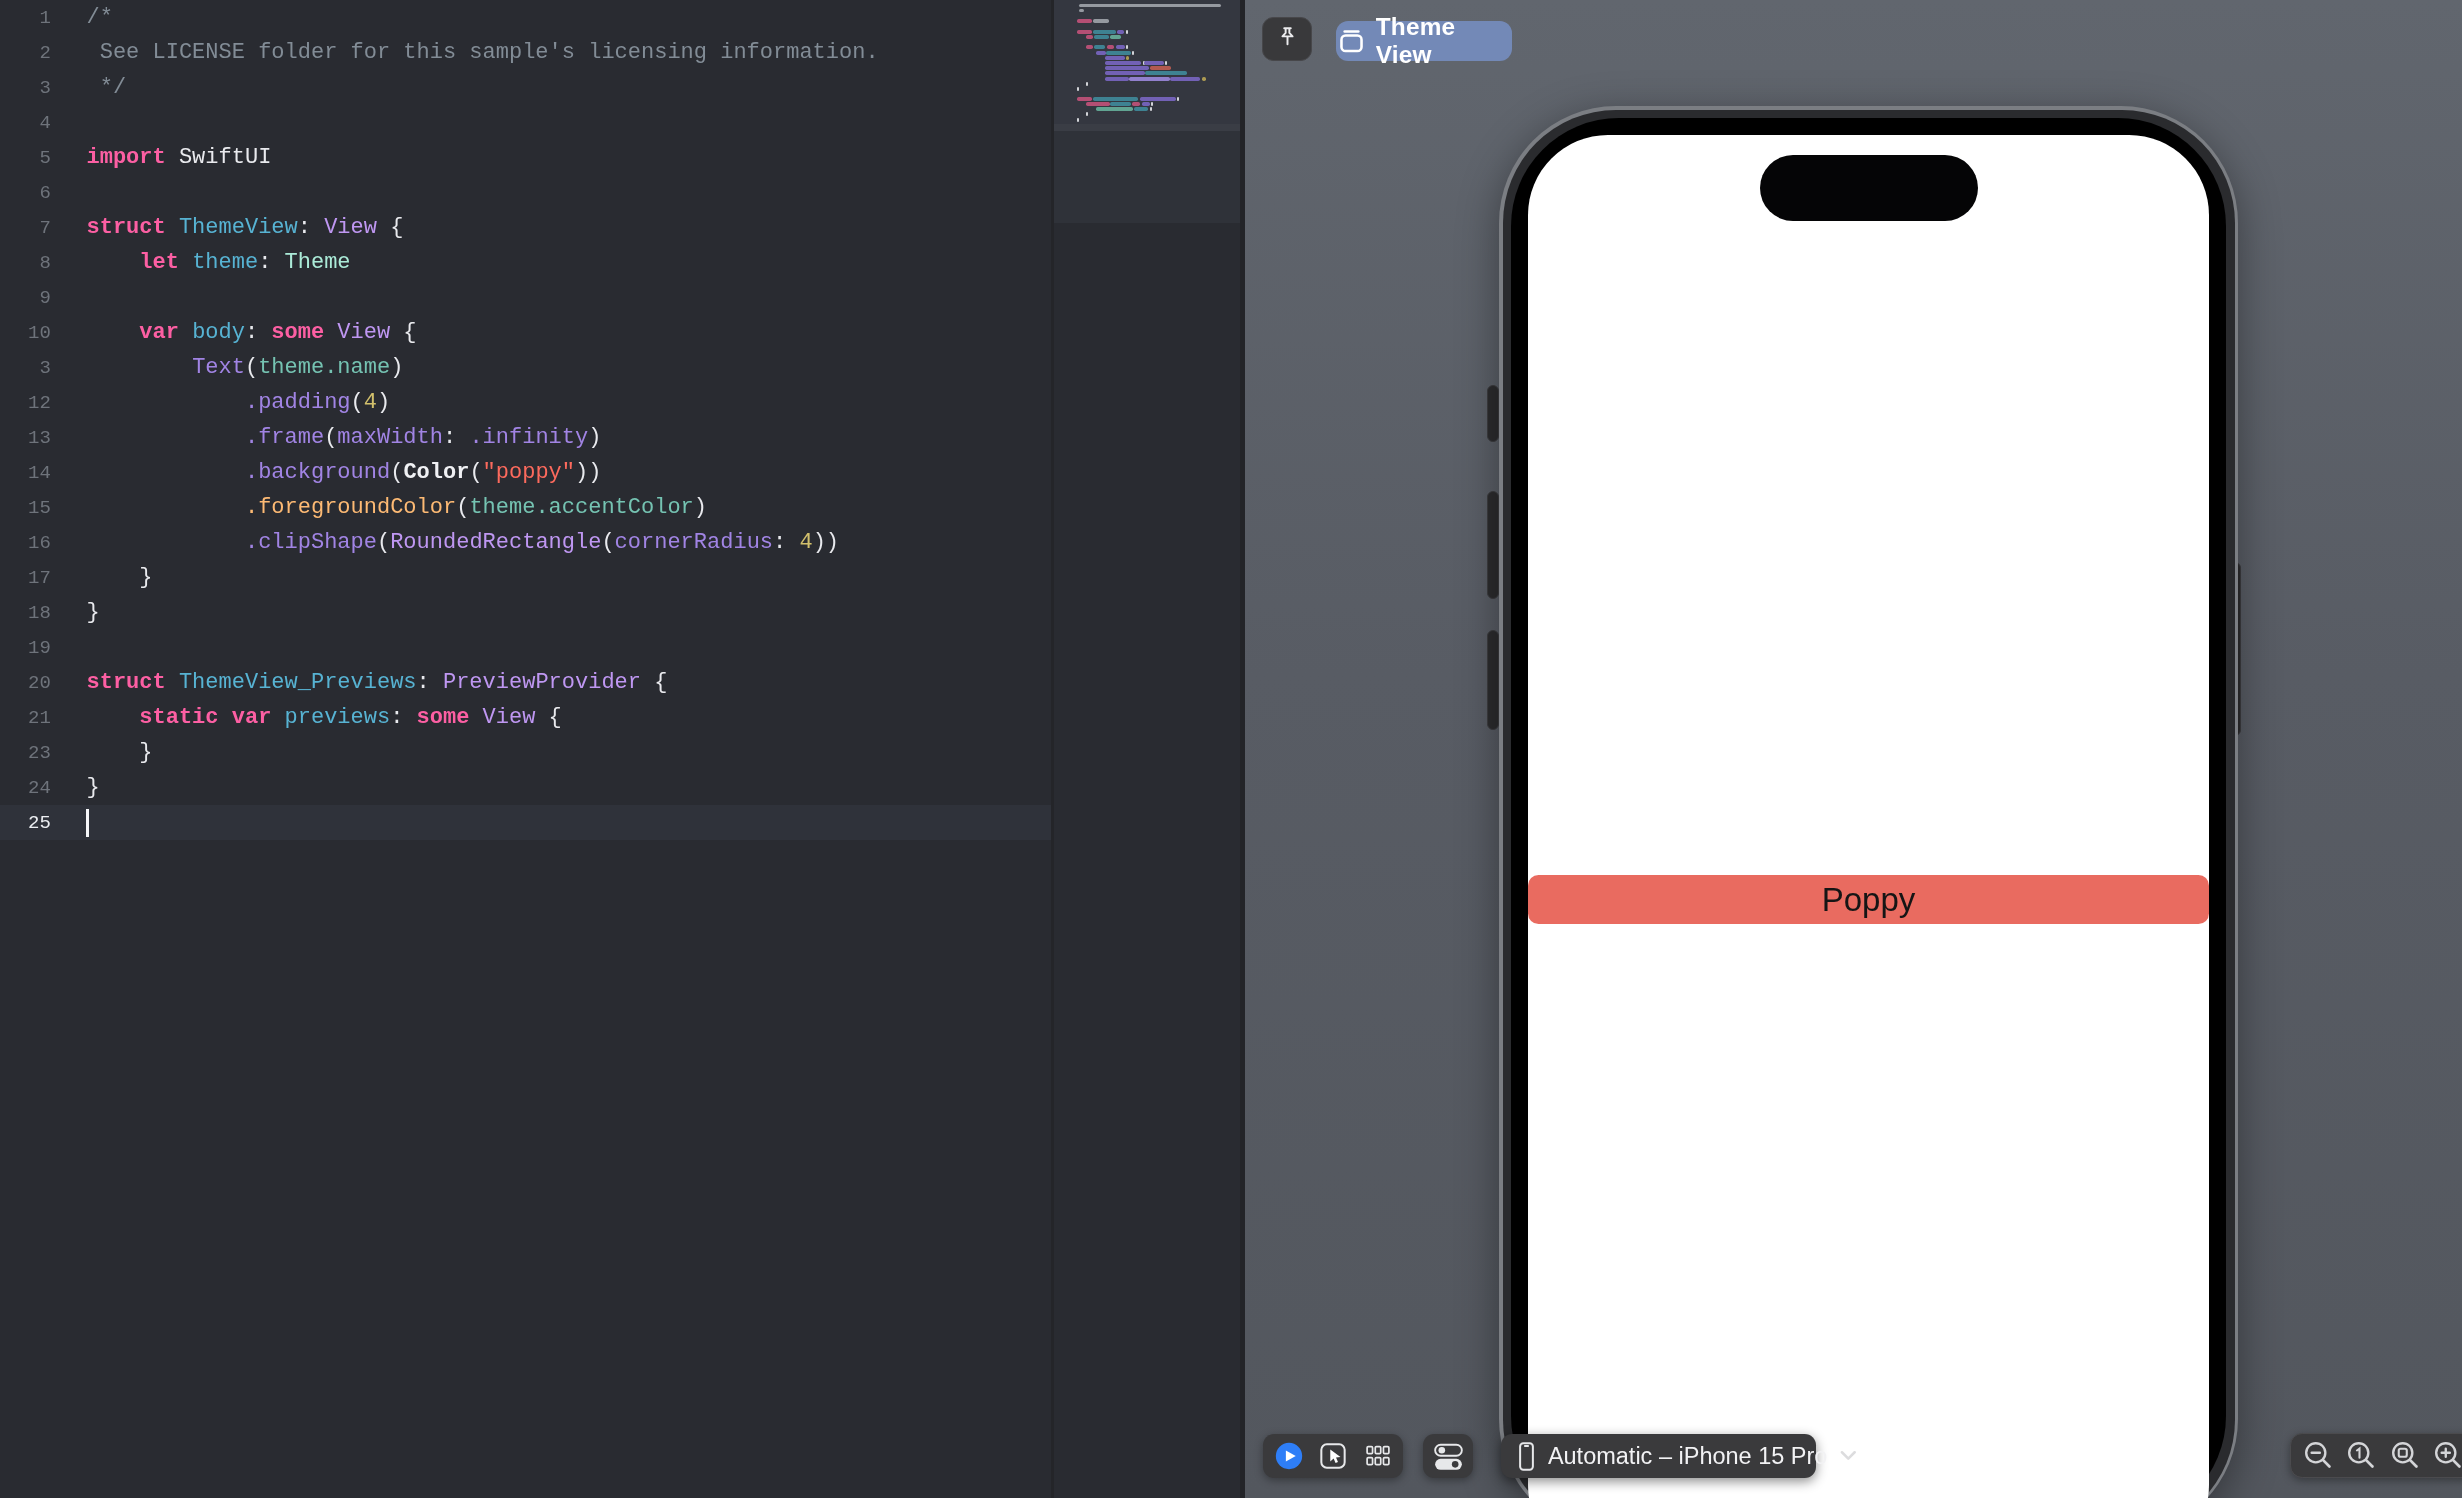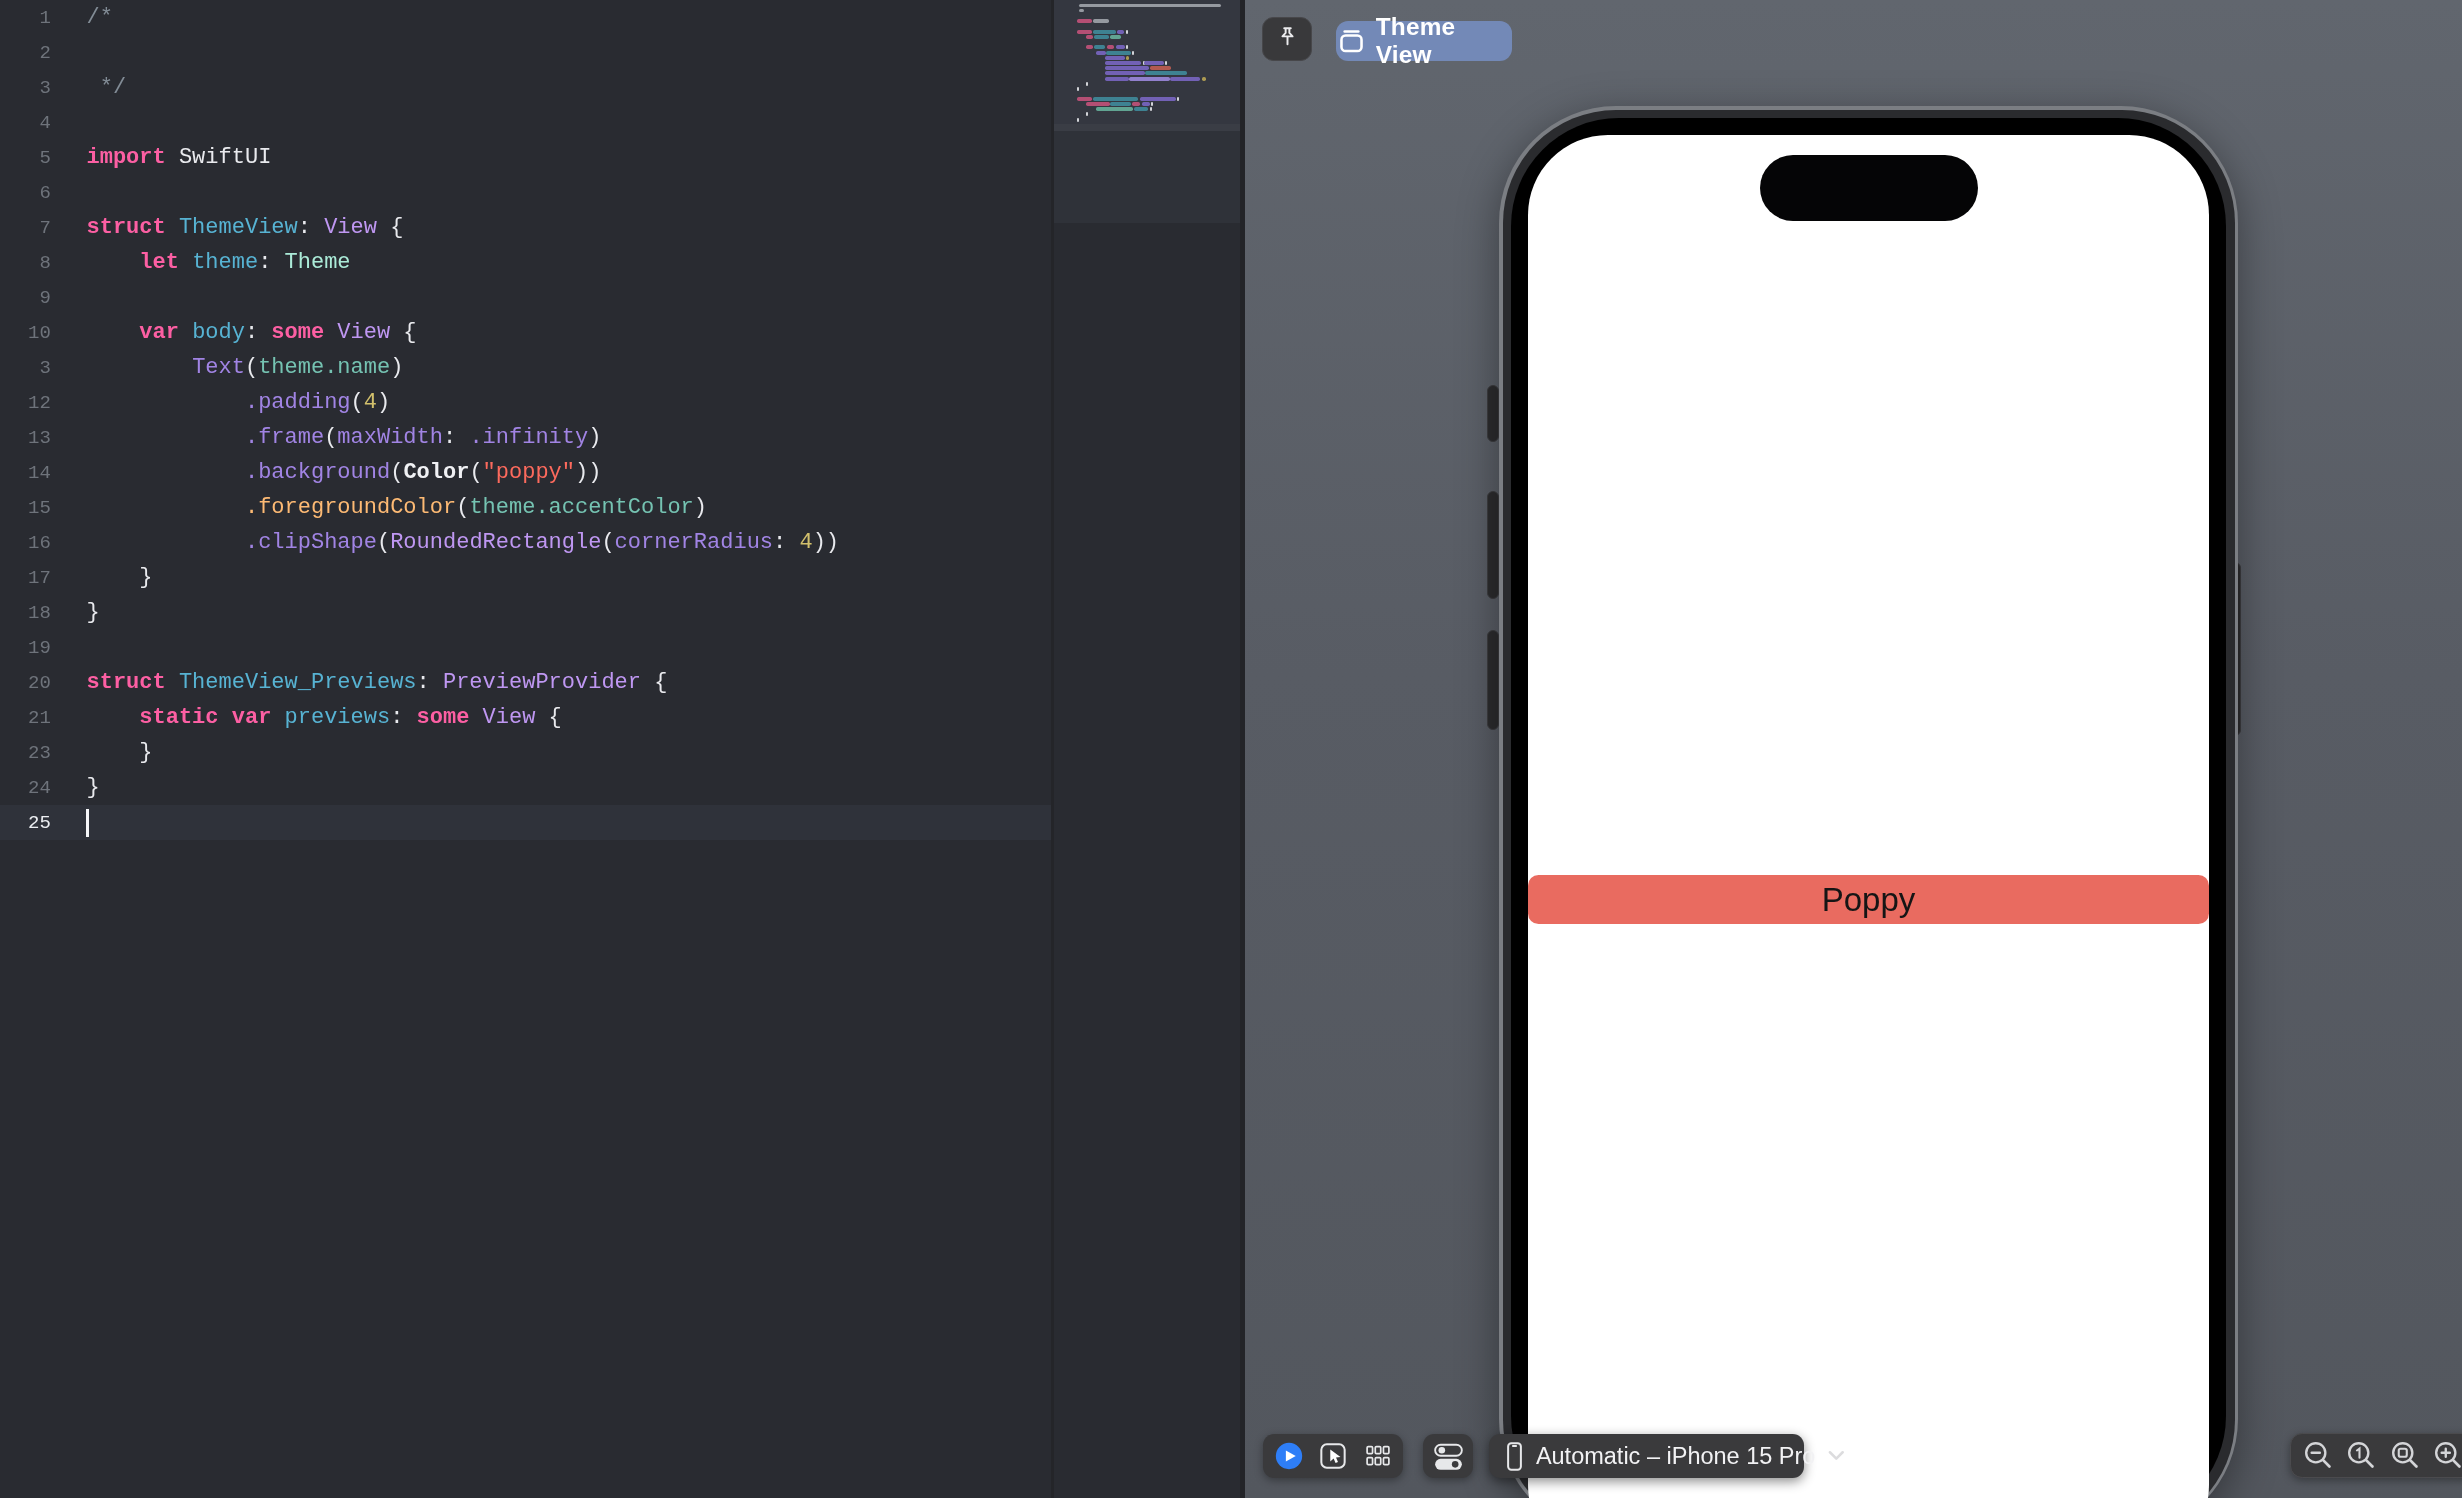"See LICENSE folder for this" span.code { html: none -> <span><span> See LICENSE folder for this sample's licensing information.</span></span> }
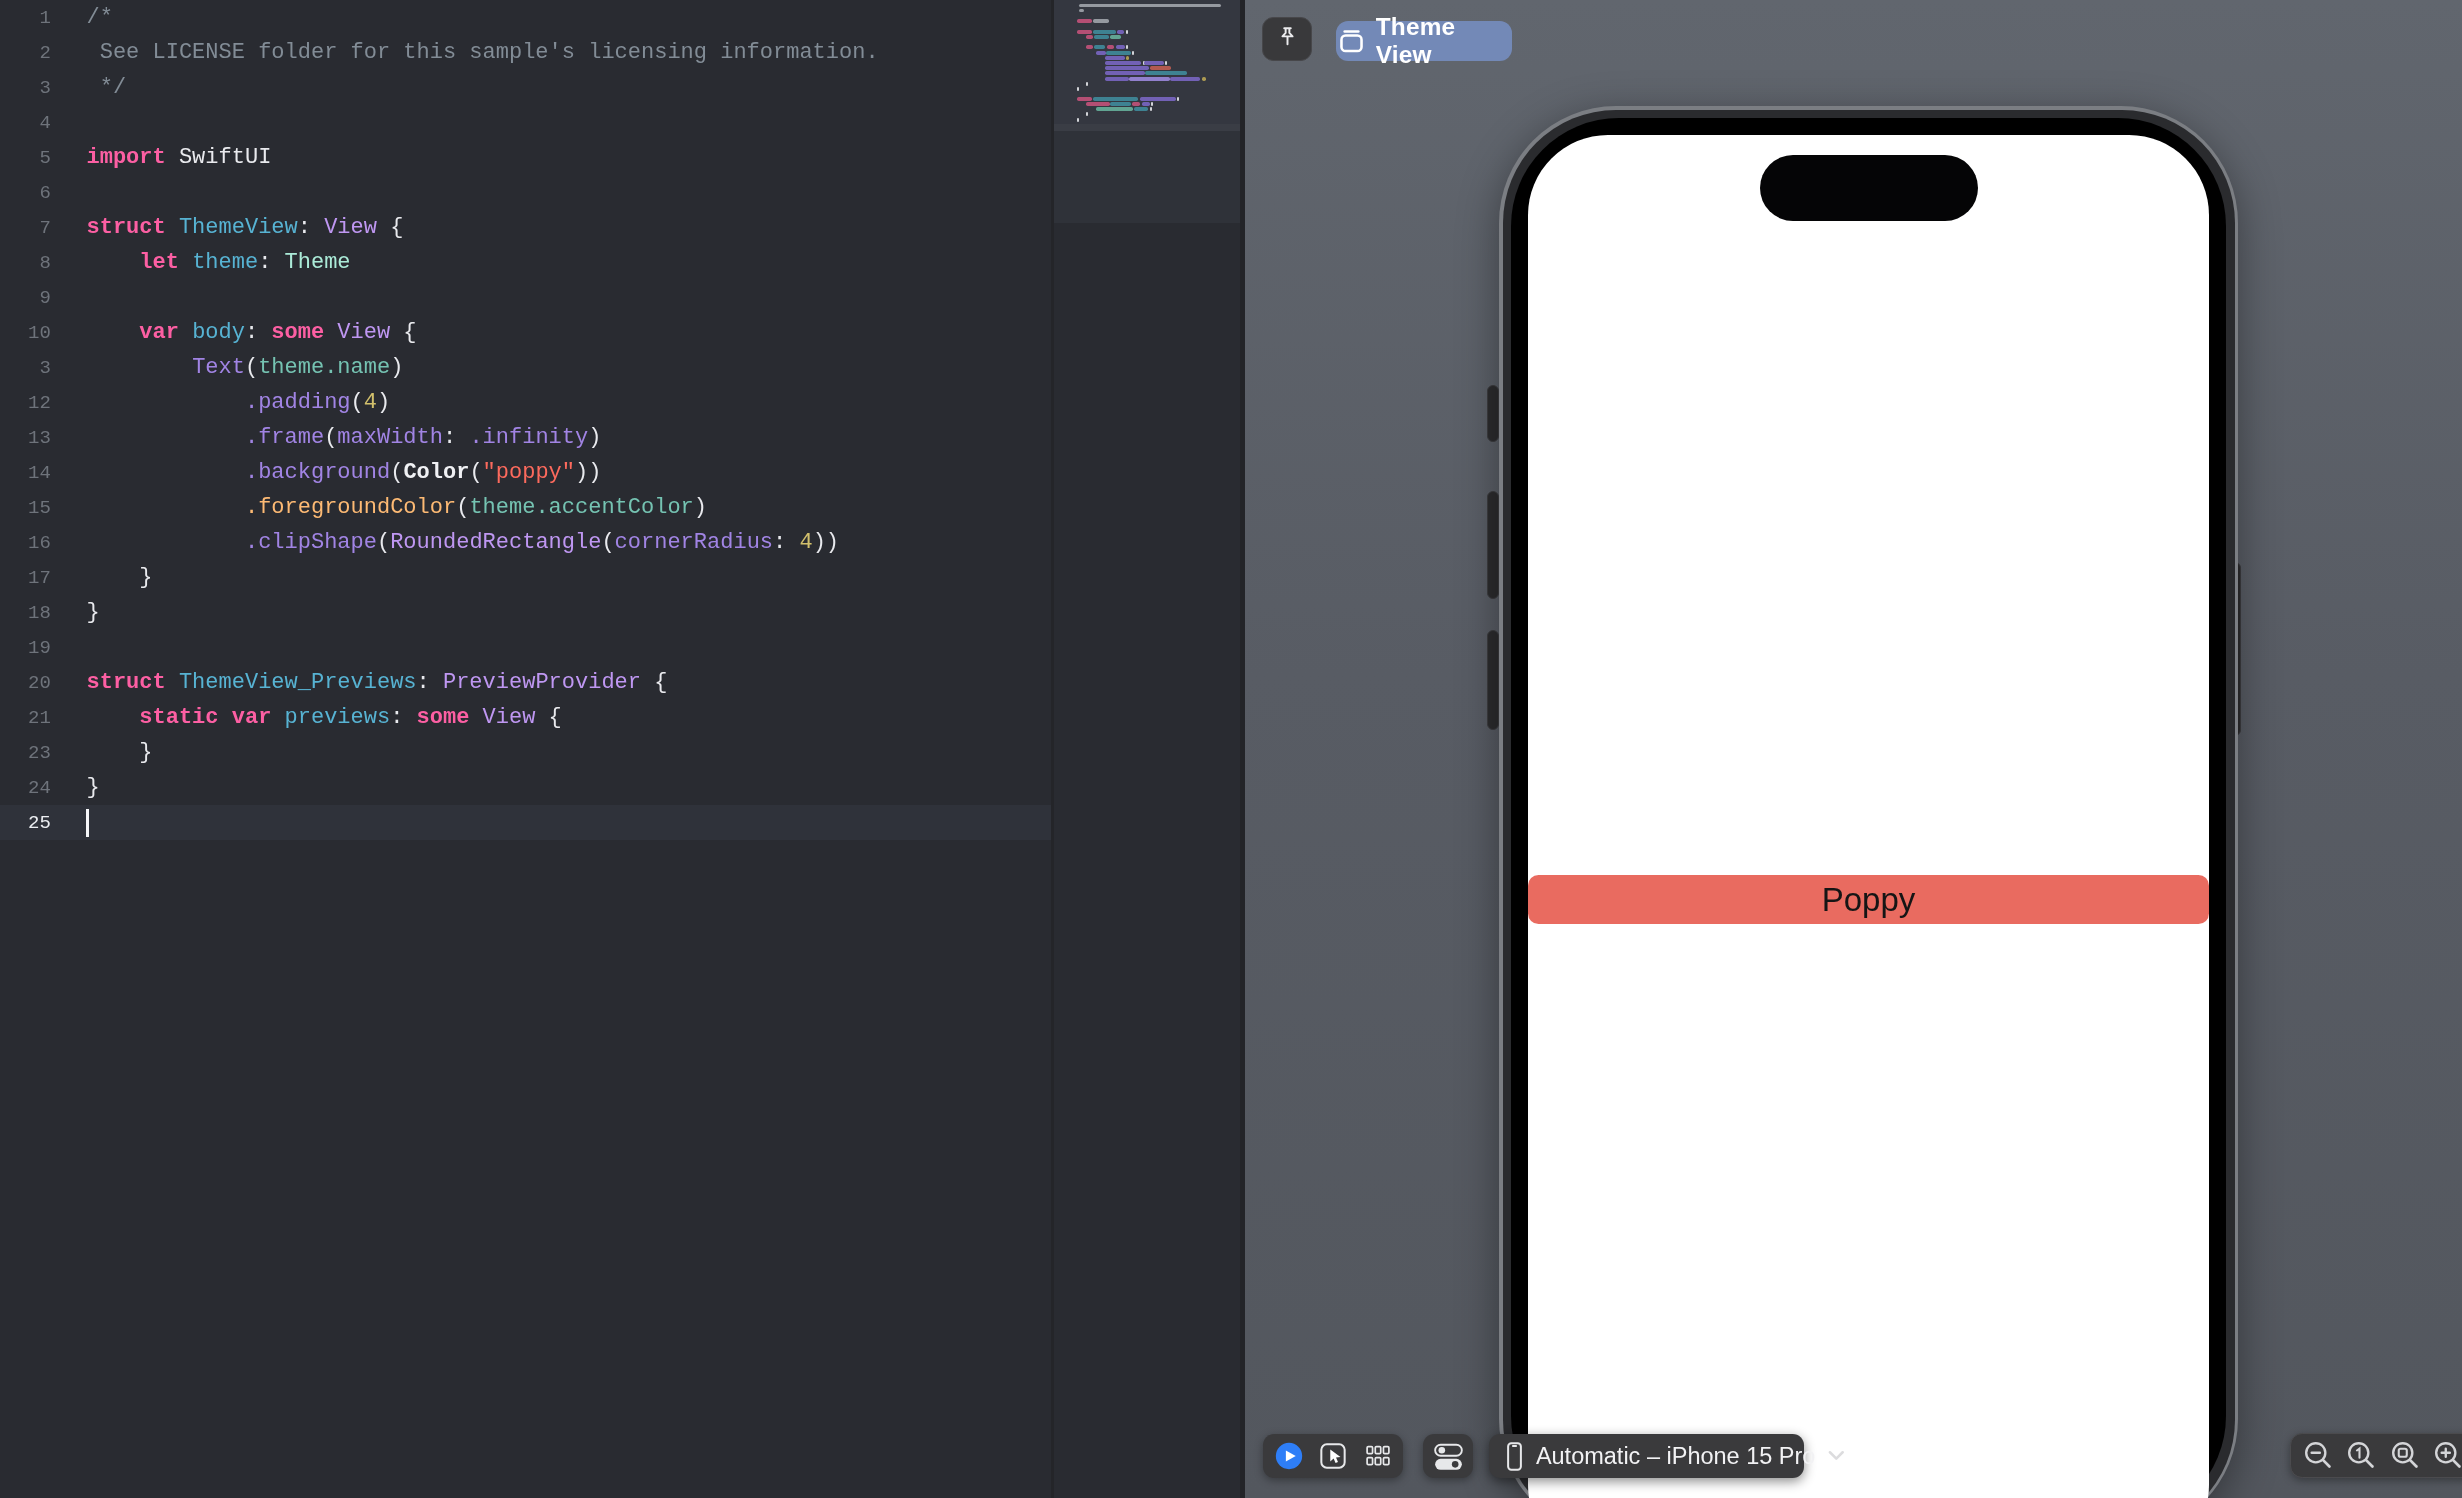"Automatic – iPhone 15 Pro" .grp-device { left: 244px -> 256px }
